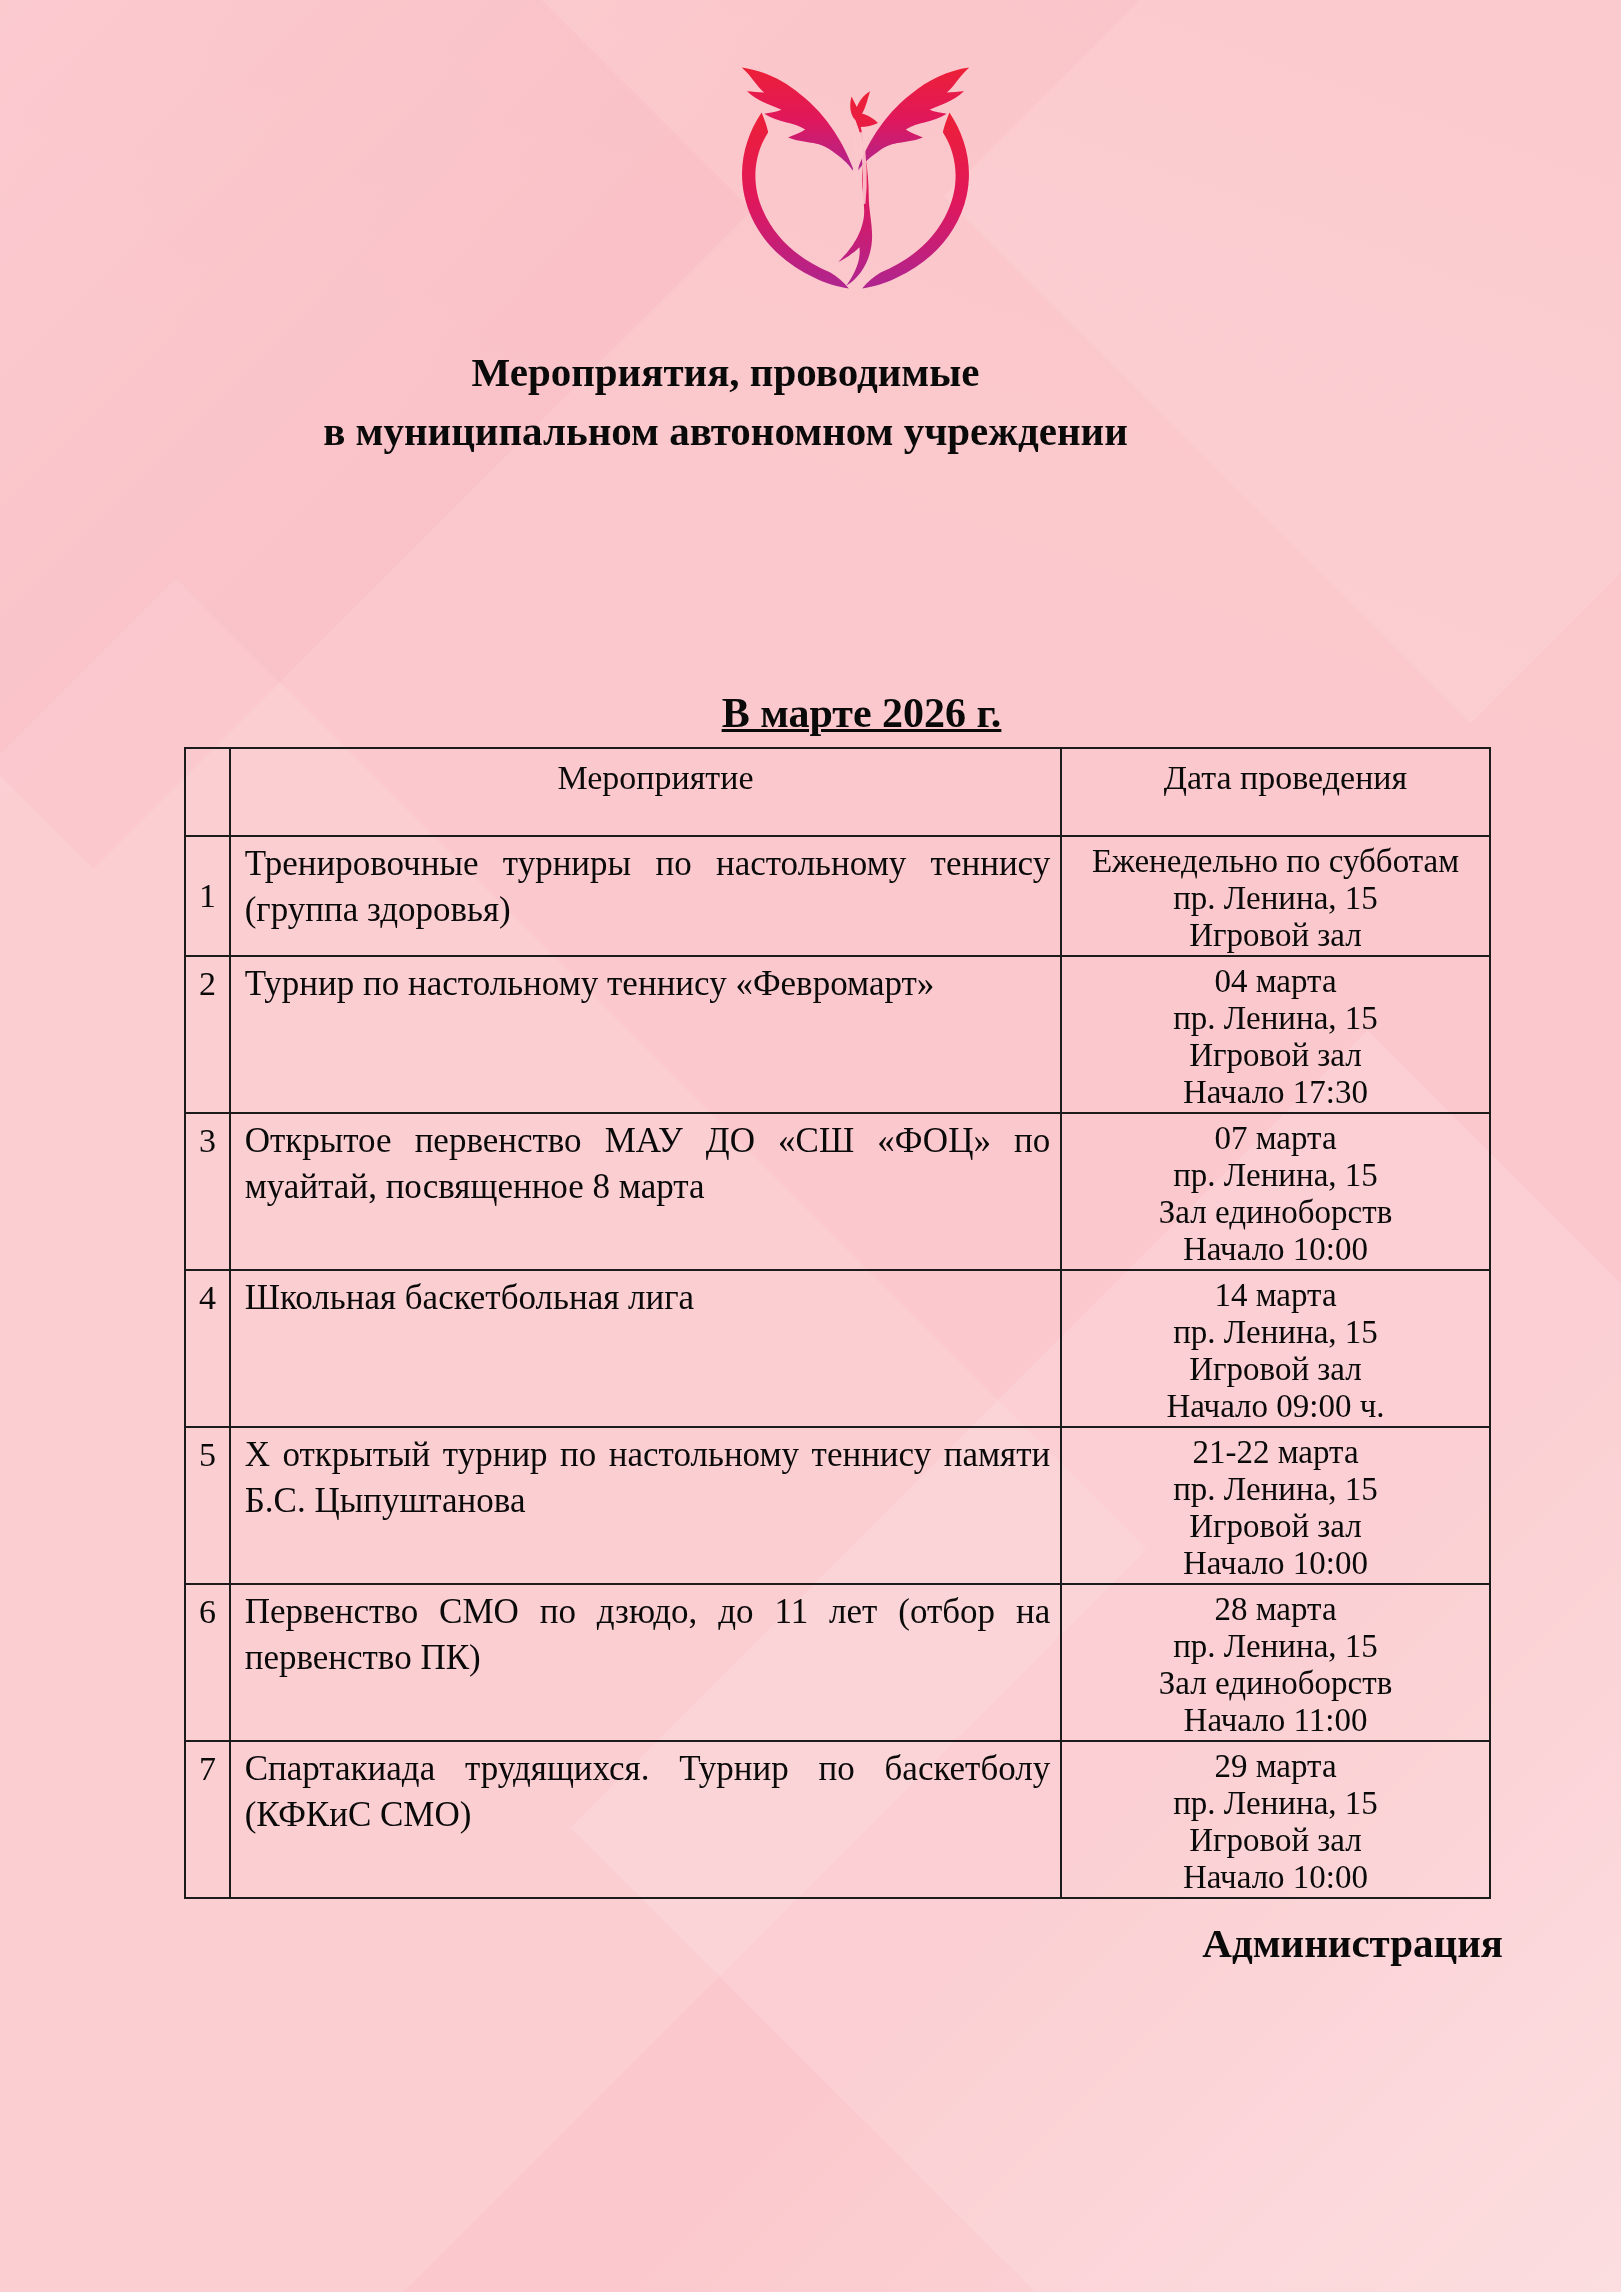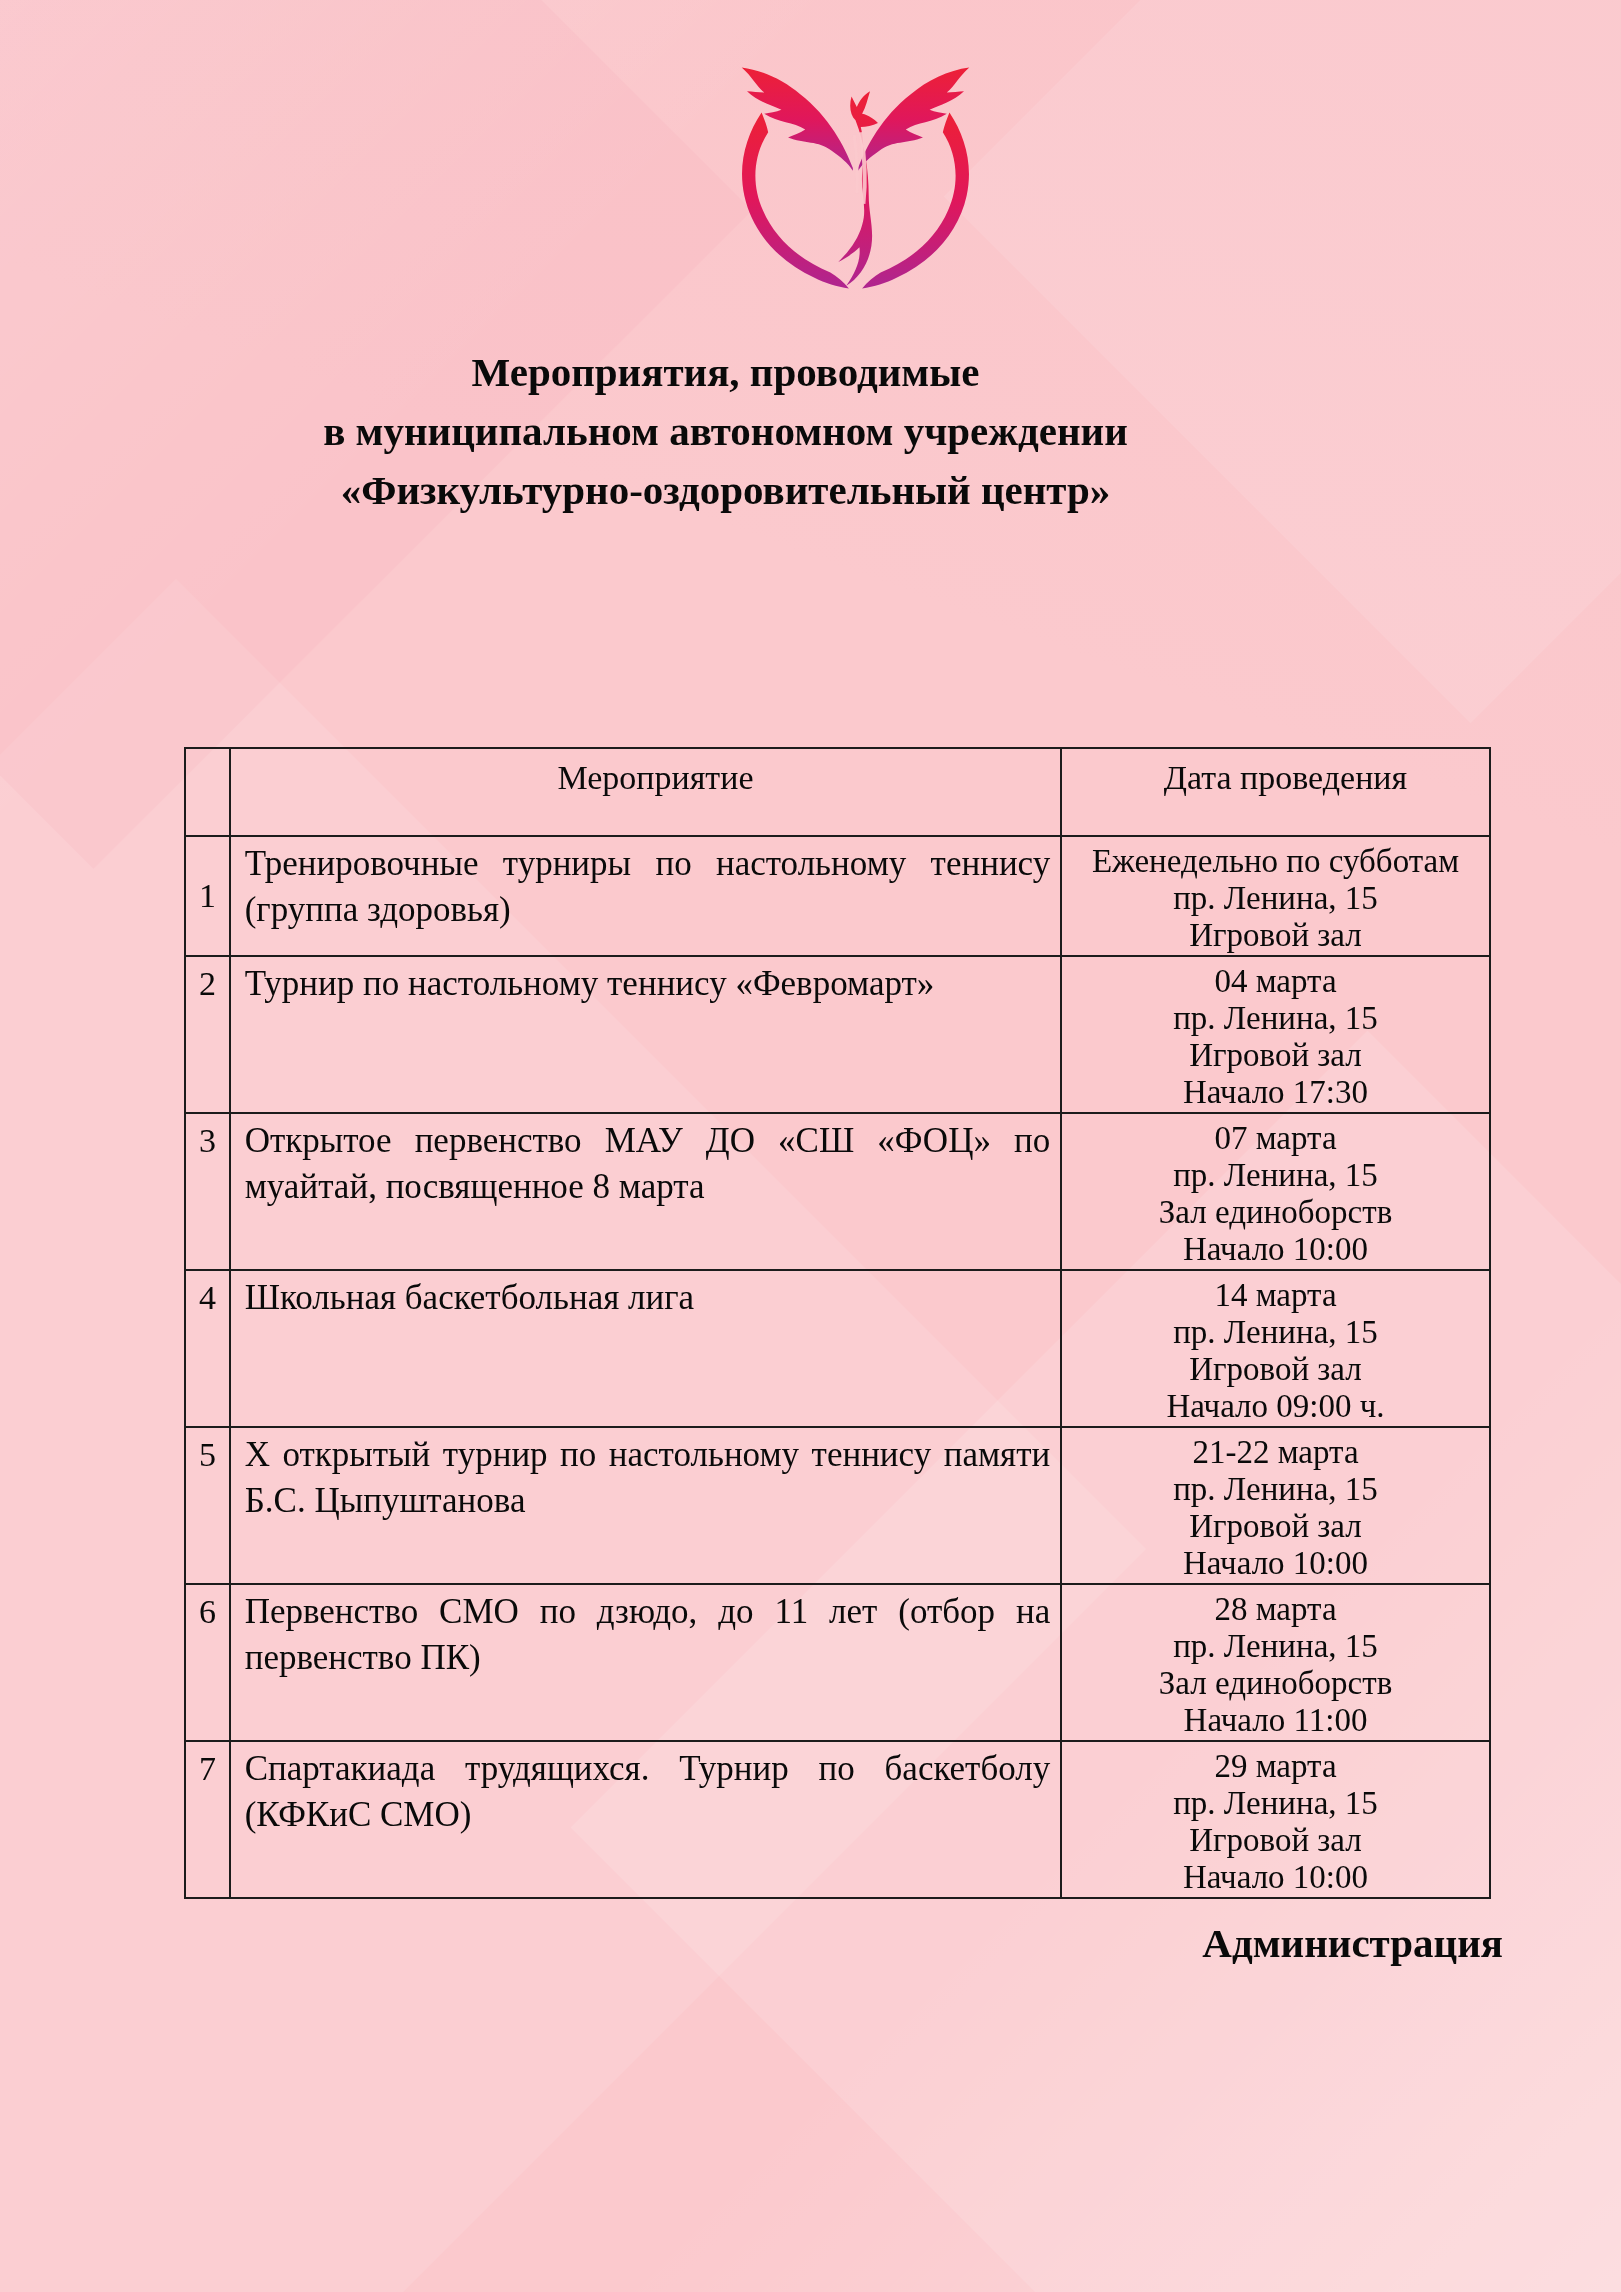"«Физкультурно-оздоровительный центр»" div { html: <div>«Физкультурно-оздоровительный центр»</div> -> none }
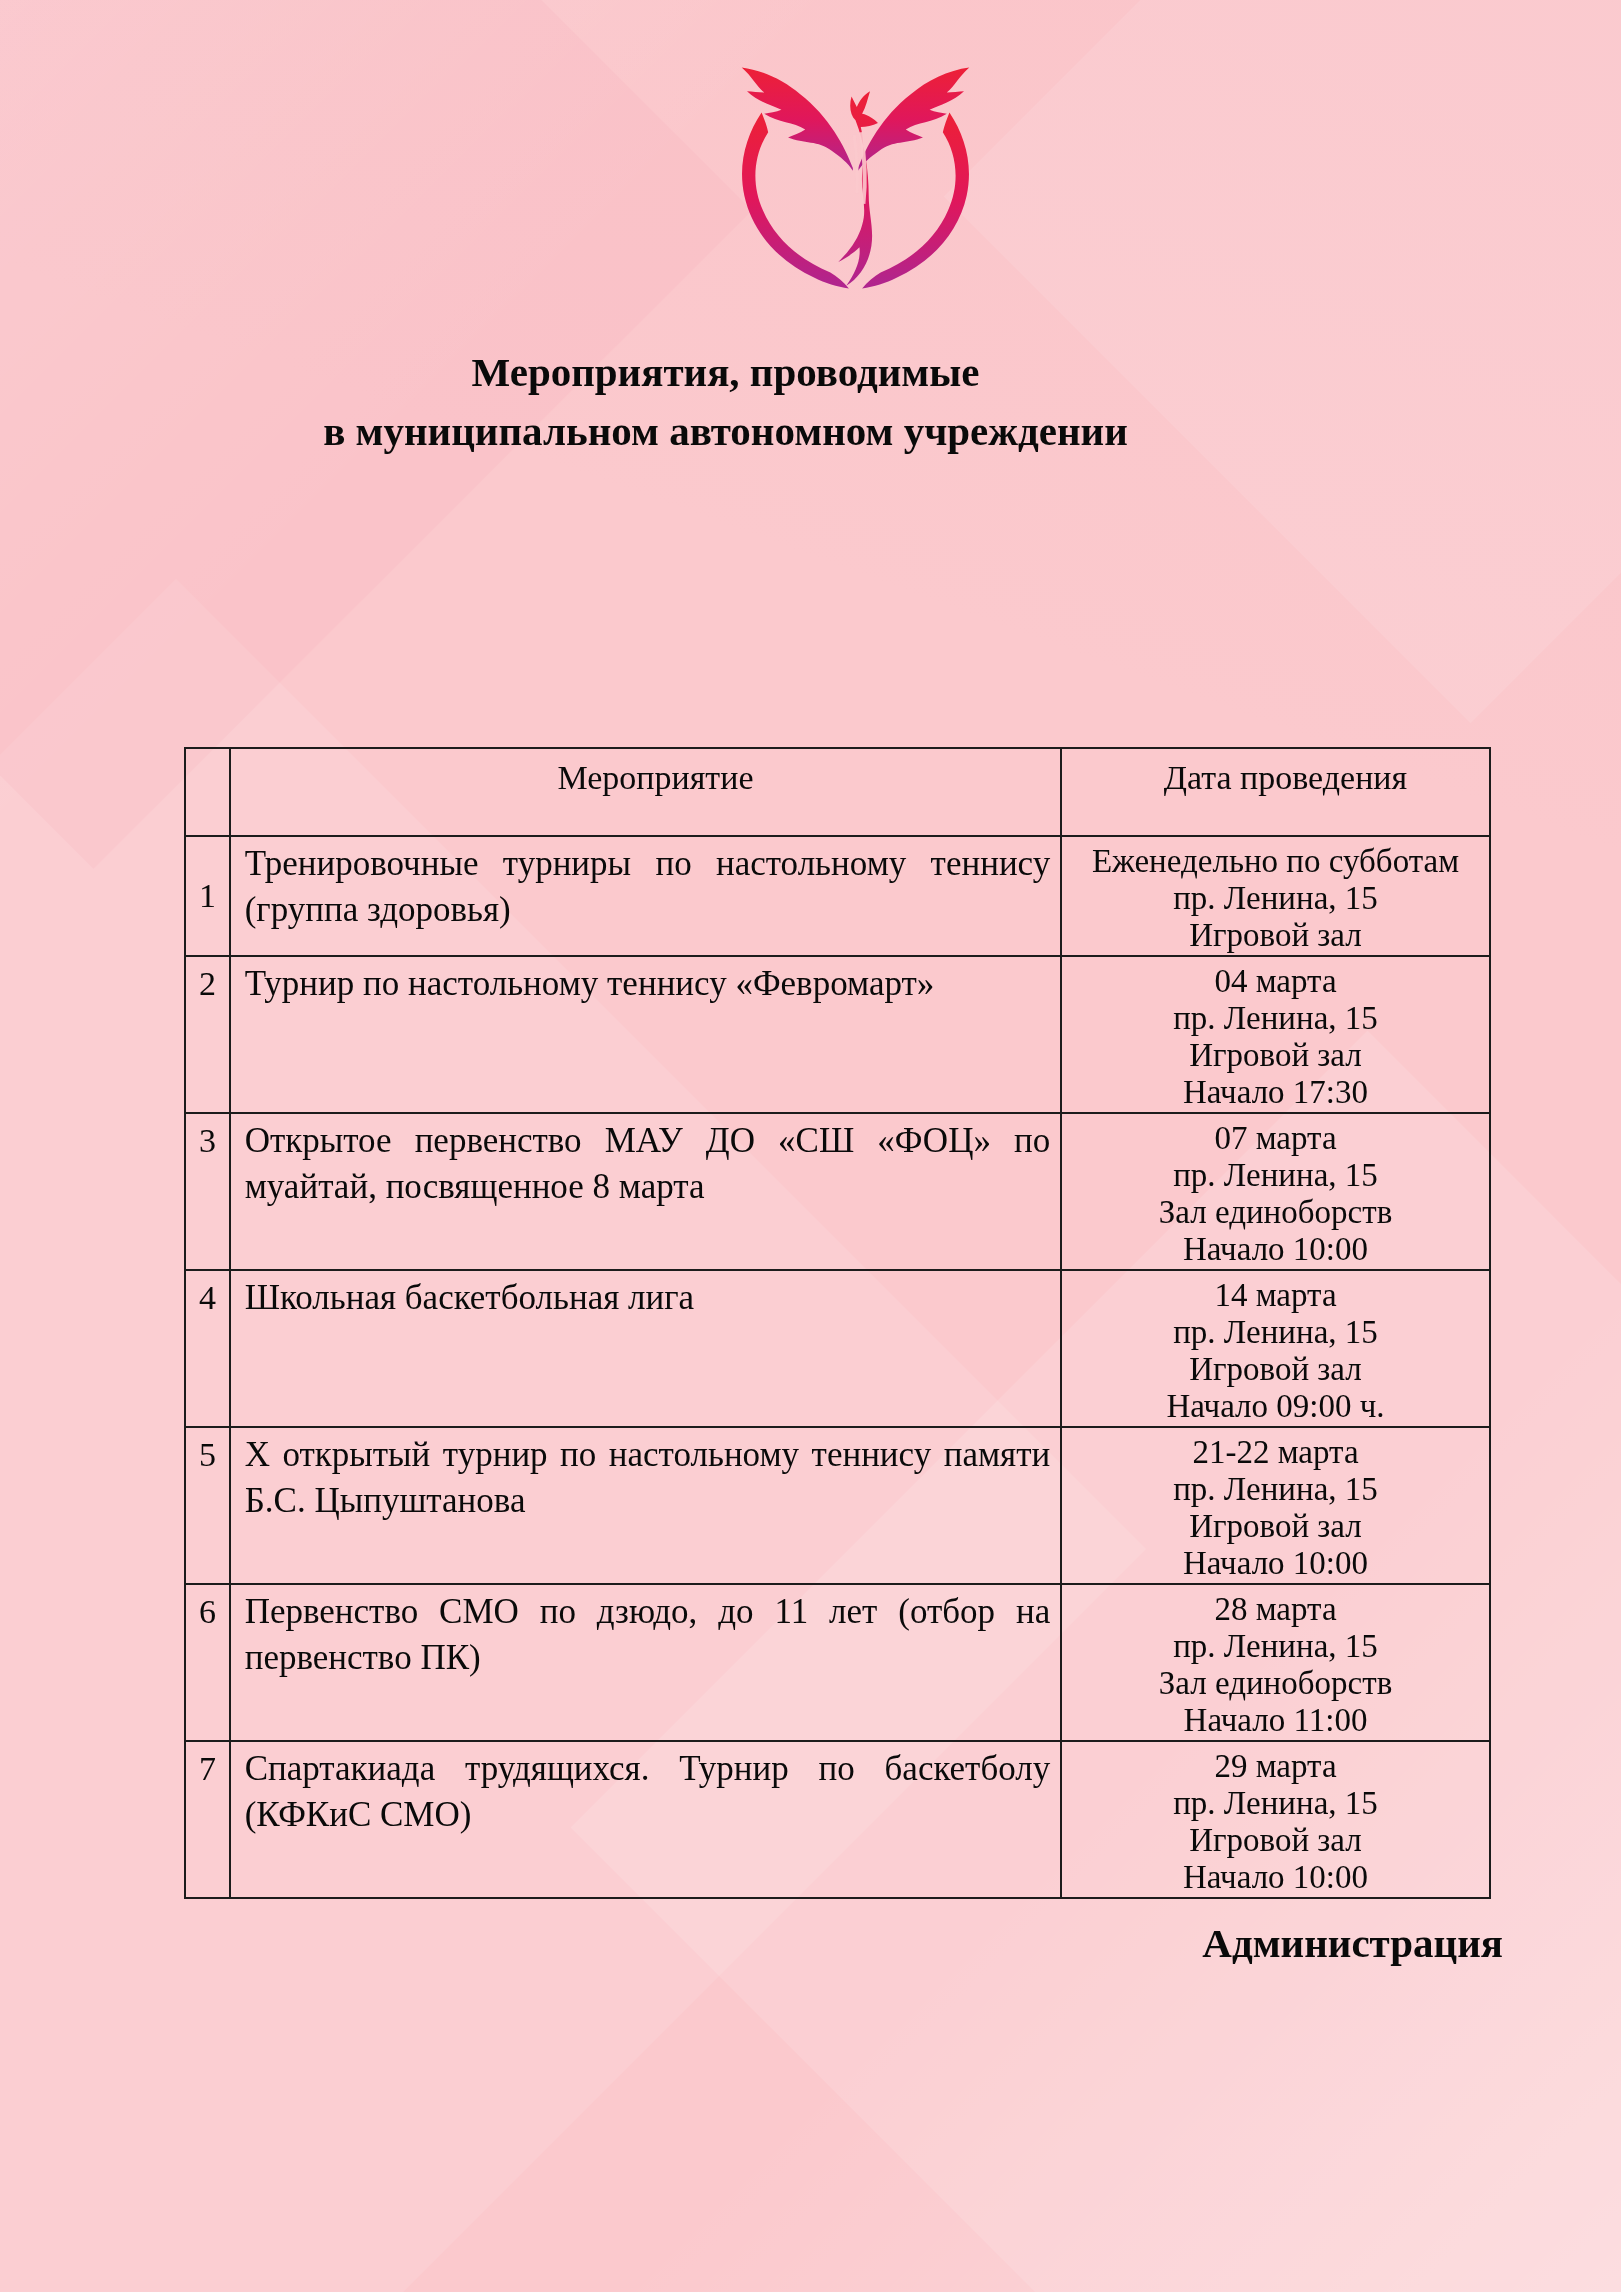"В марте 2026 г." div.subtitle { html: none -> <div>В марте 2026 г.</div> }
